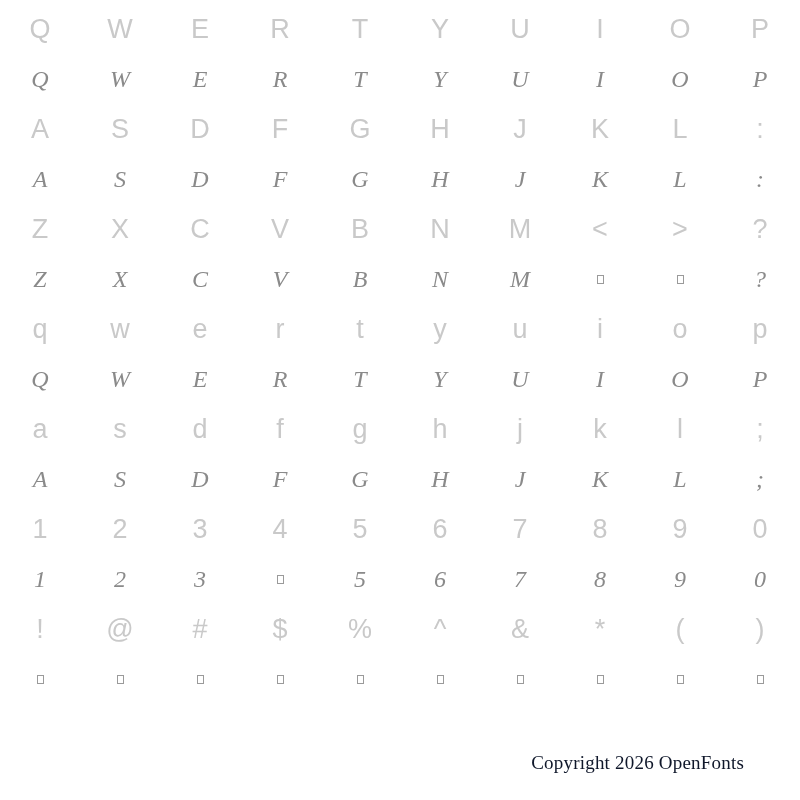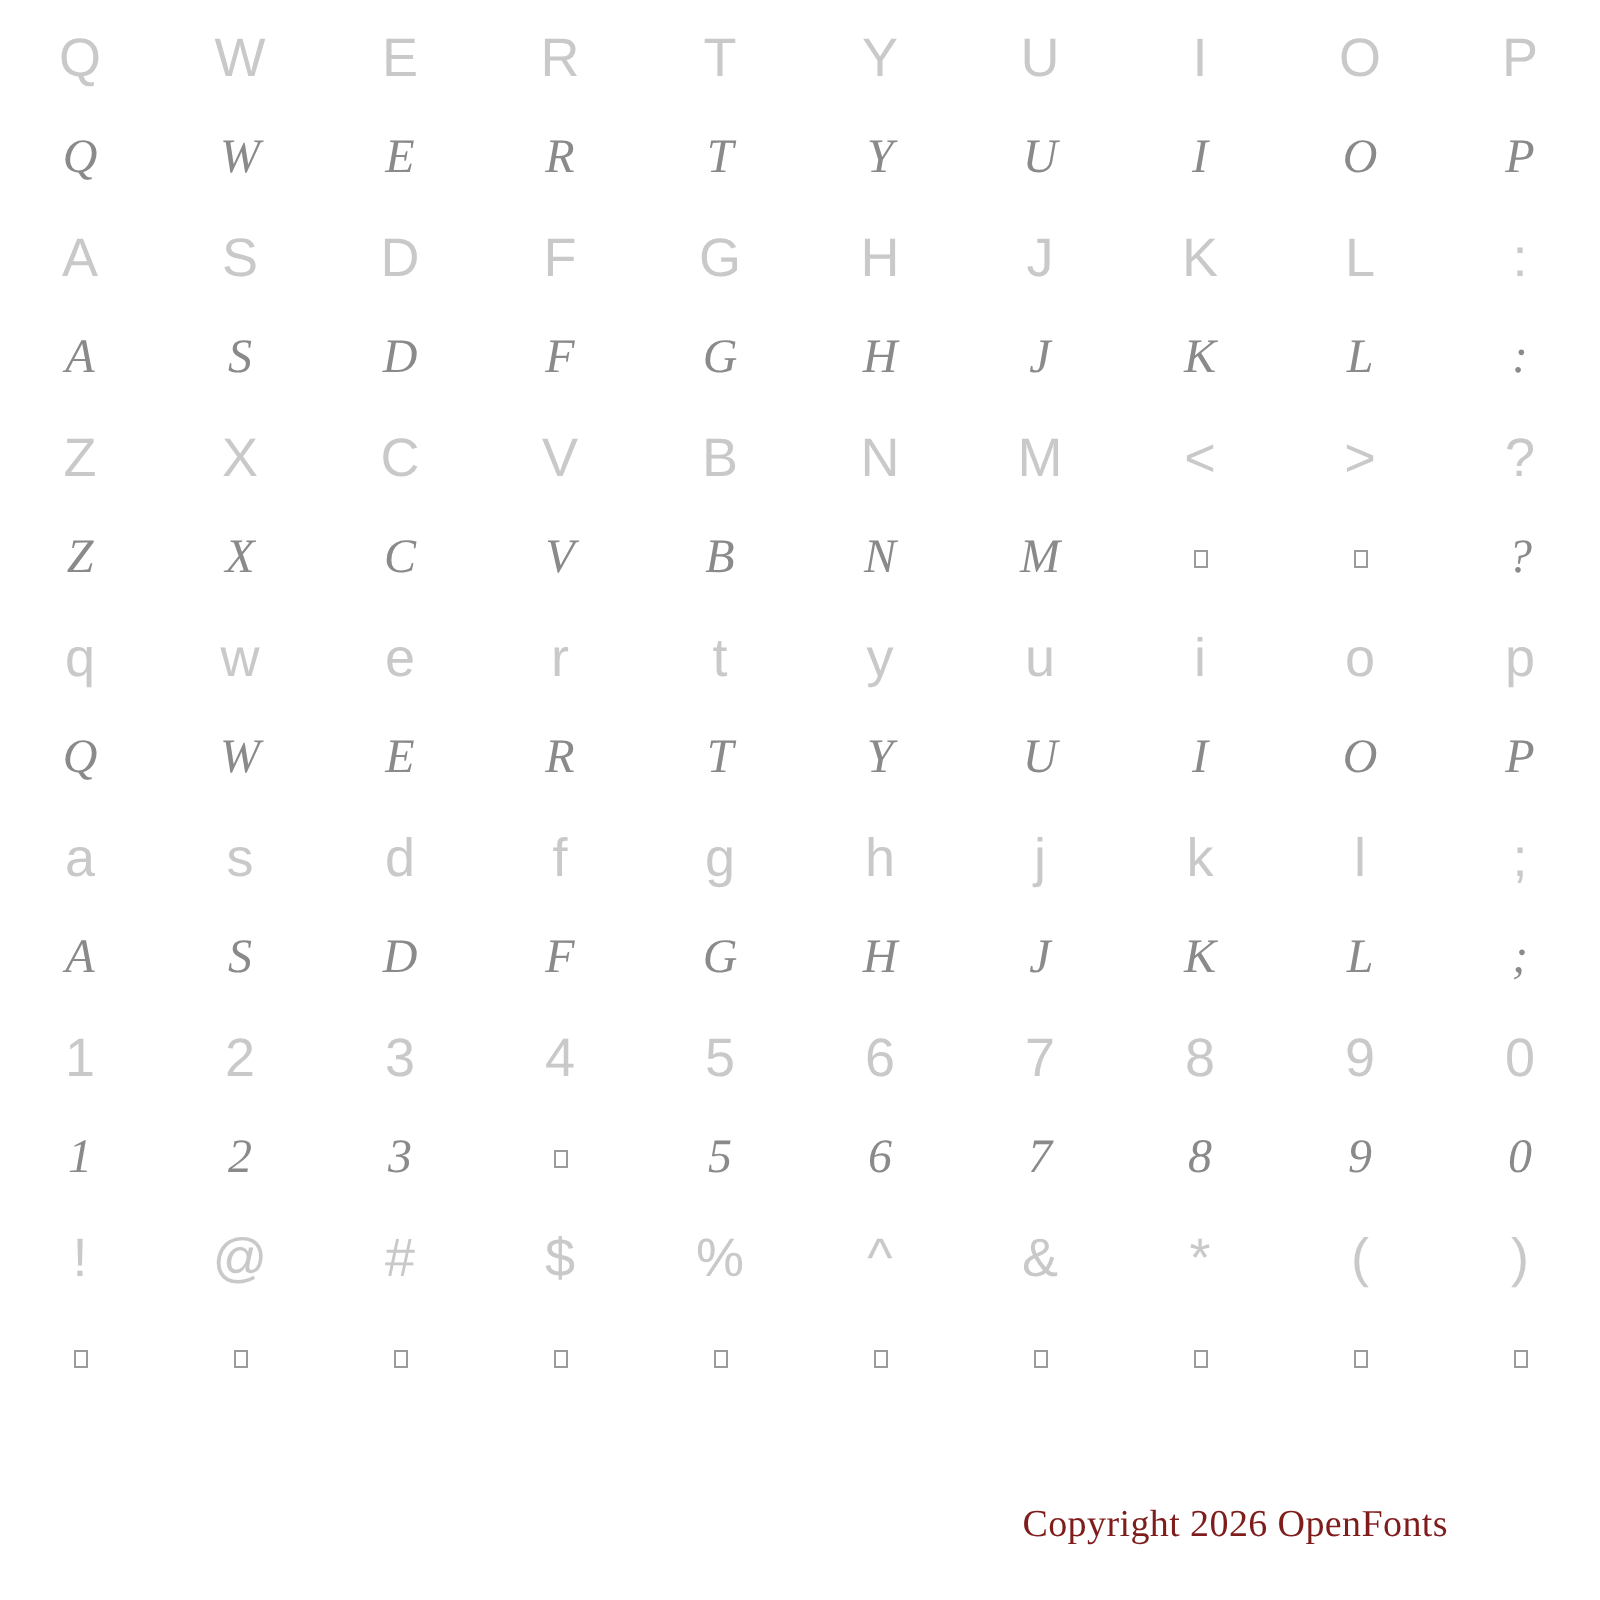"Copyright 2026 OpenFonts" .copyright { color: #7f1d1d -> #0f172a; padding-right: 76px -> 56px }
